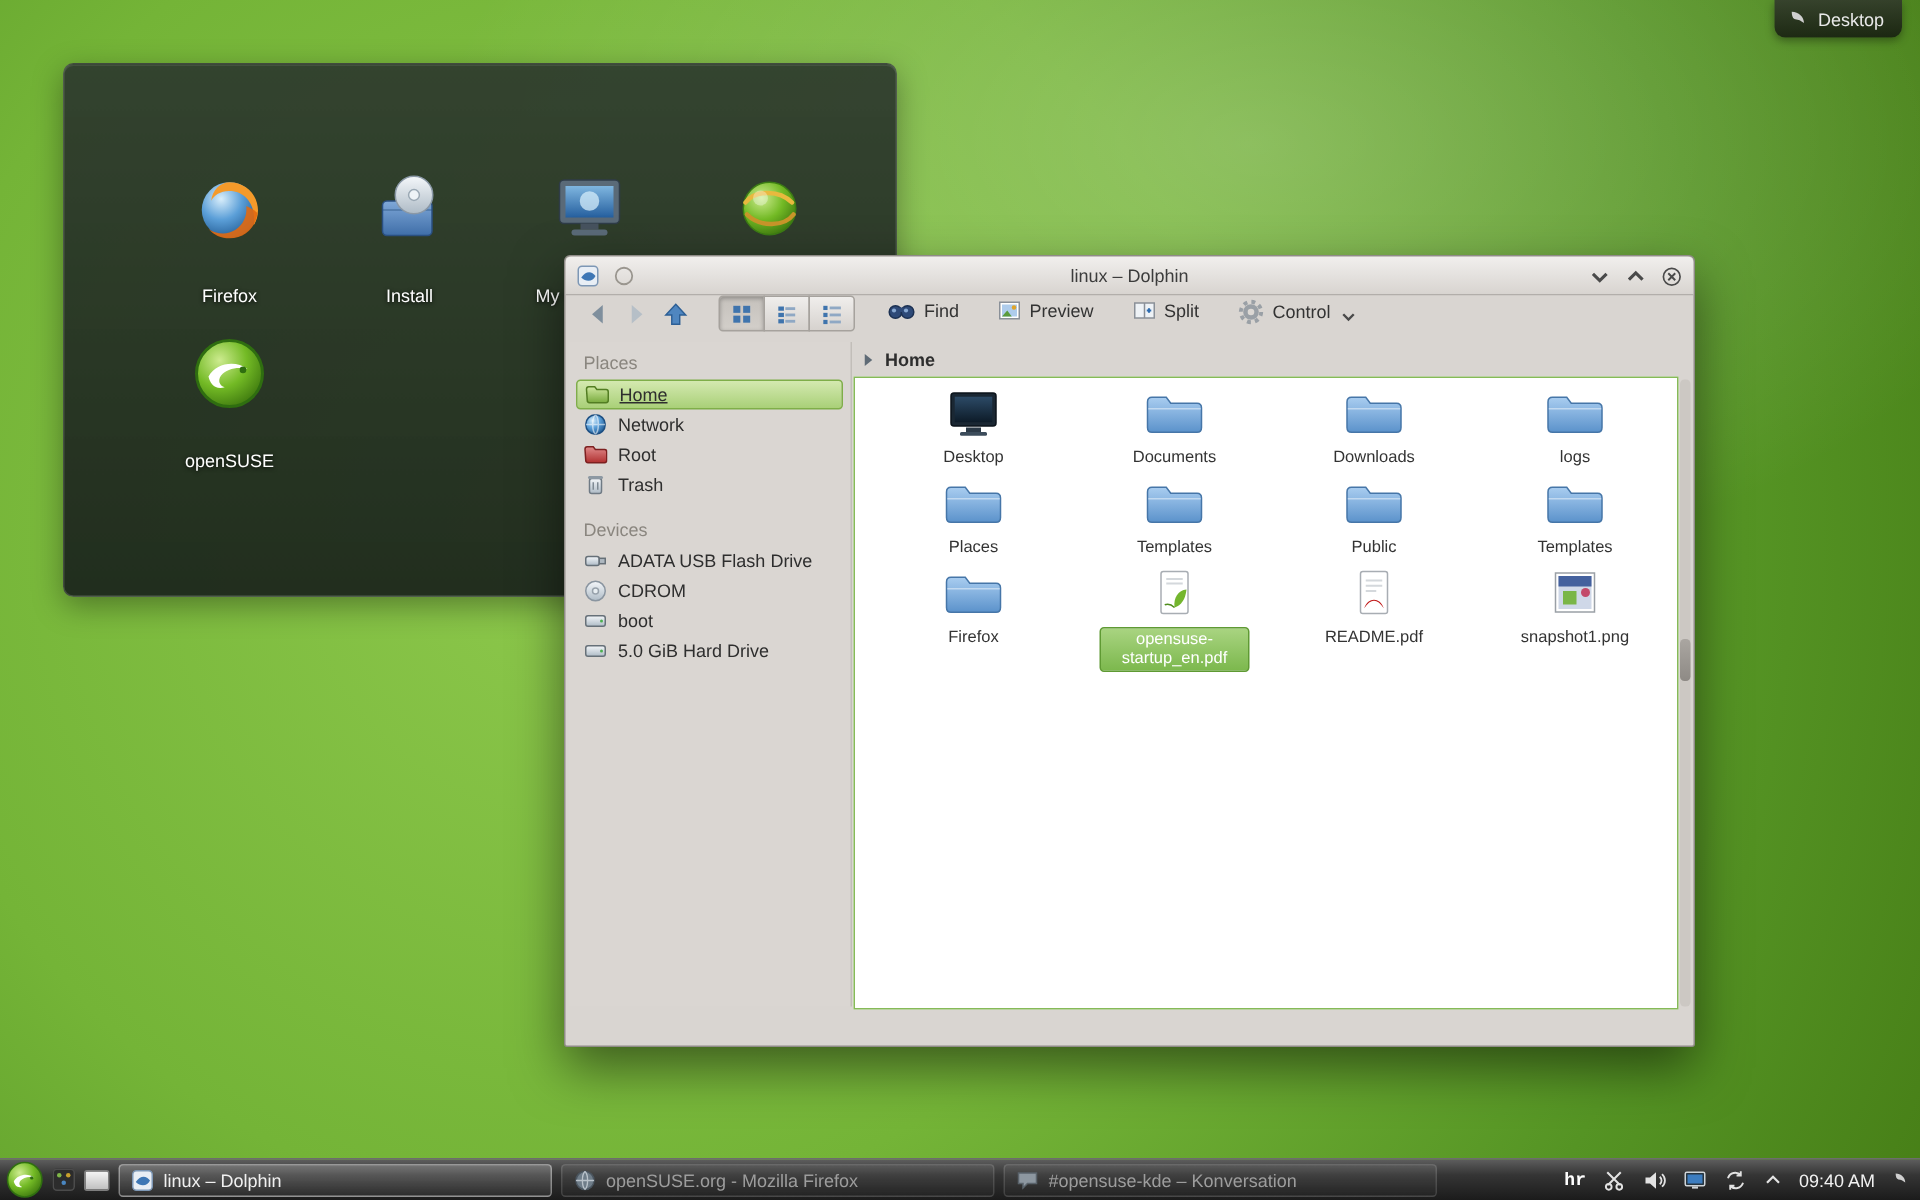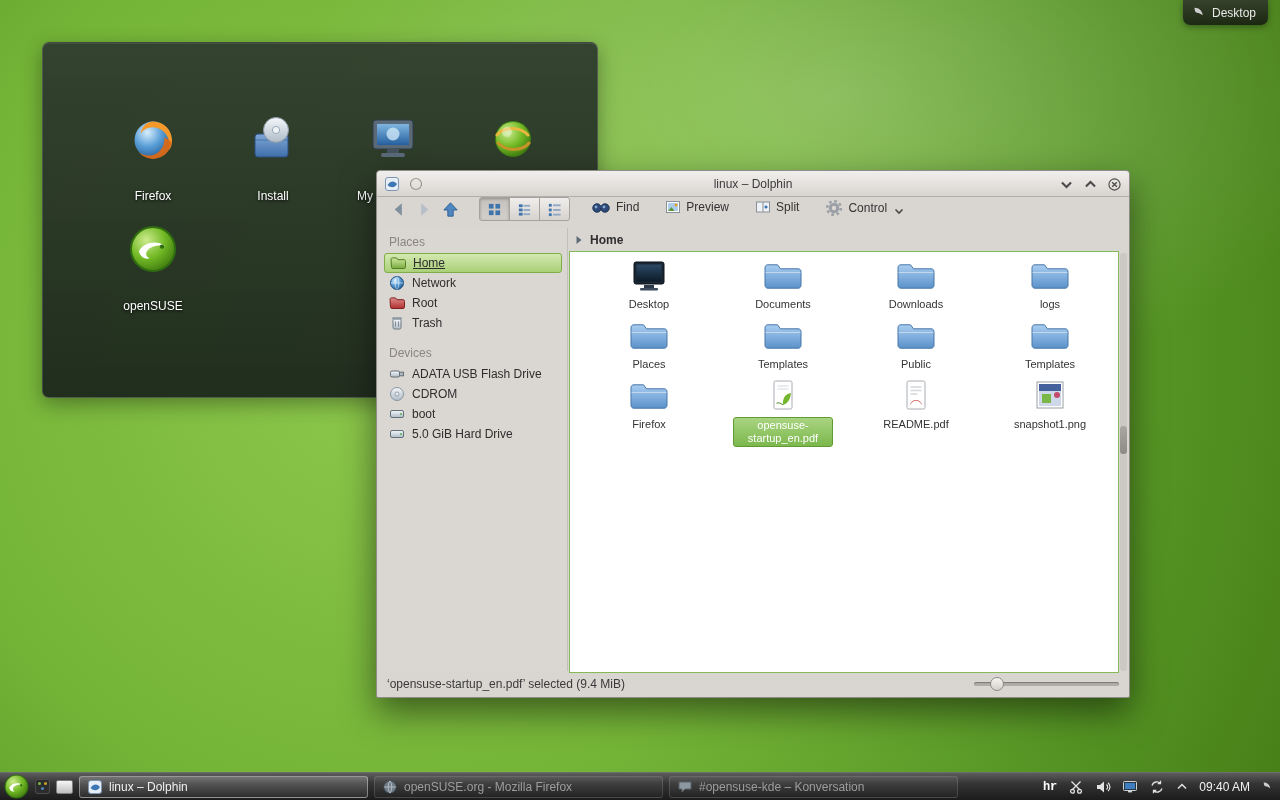"‘opensuse-startup_en.pdf’ selected (9.4" div.statusbar { html: <div> <span>‘opensuse-startup_en.pdf’ selected (9.4 MiB)</span> <div> <div></div> <div></div> </div> </div> -> none }
